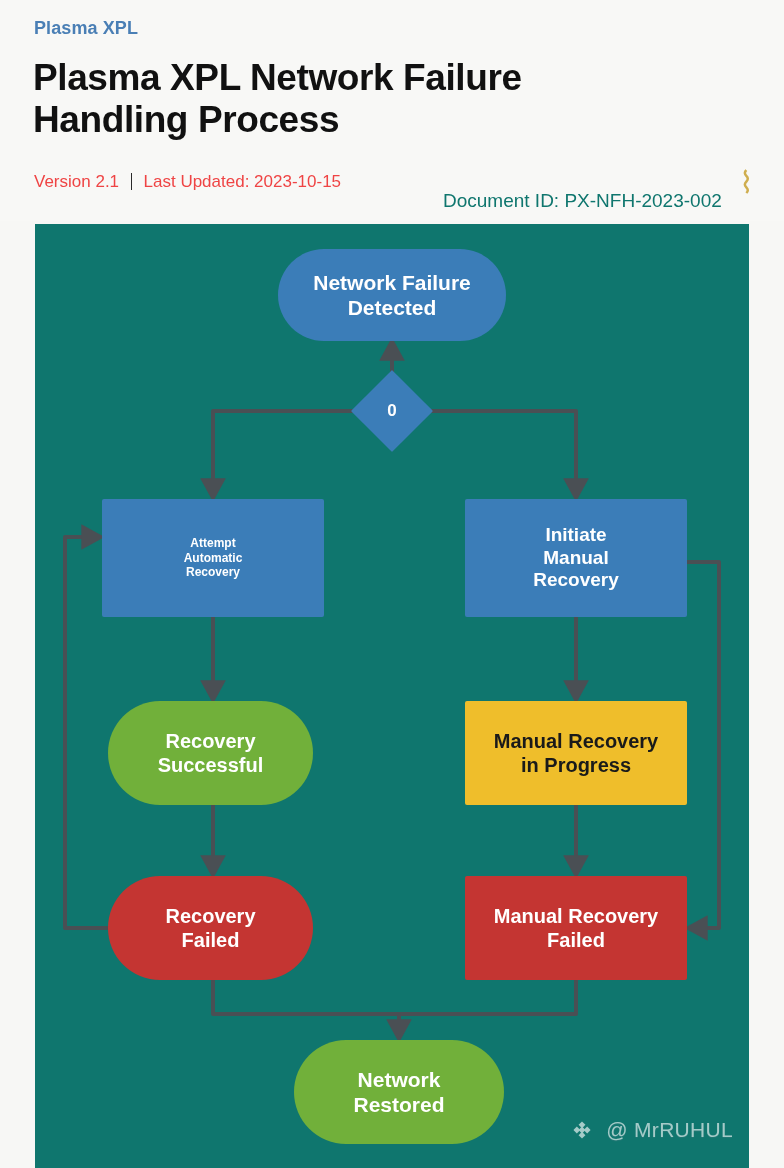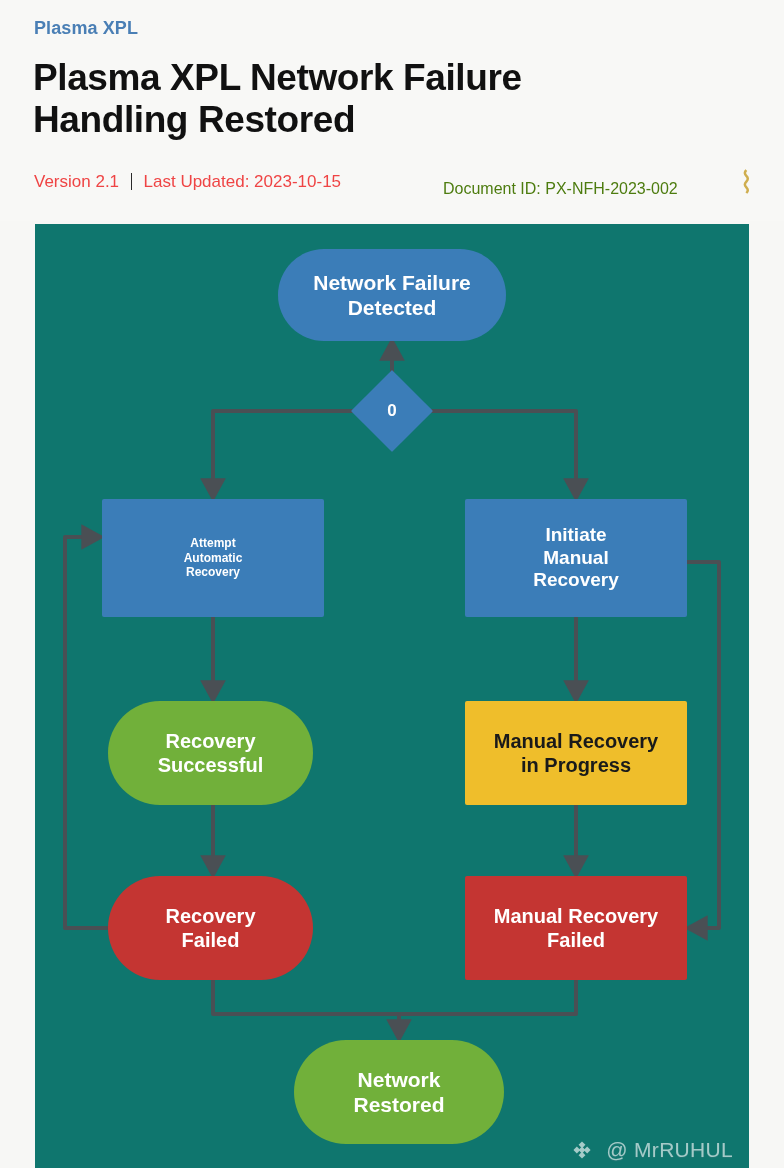"Plasma XPL Network Failure Handling" h1 { text: Restored -> Process }
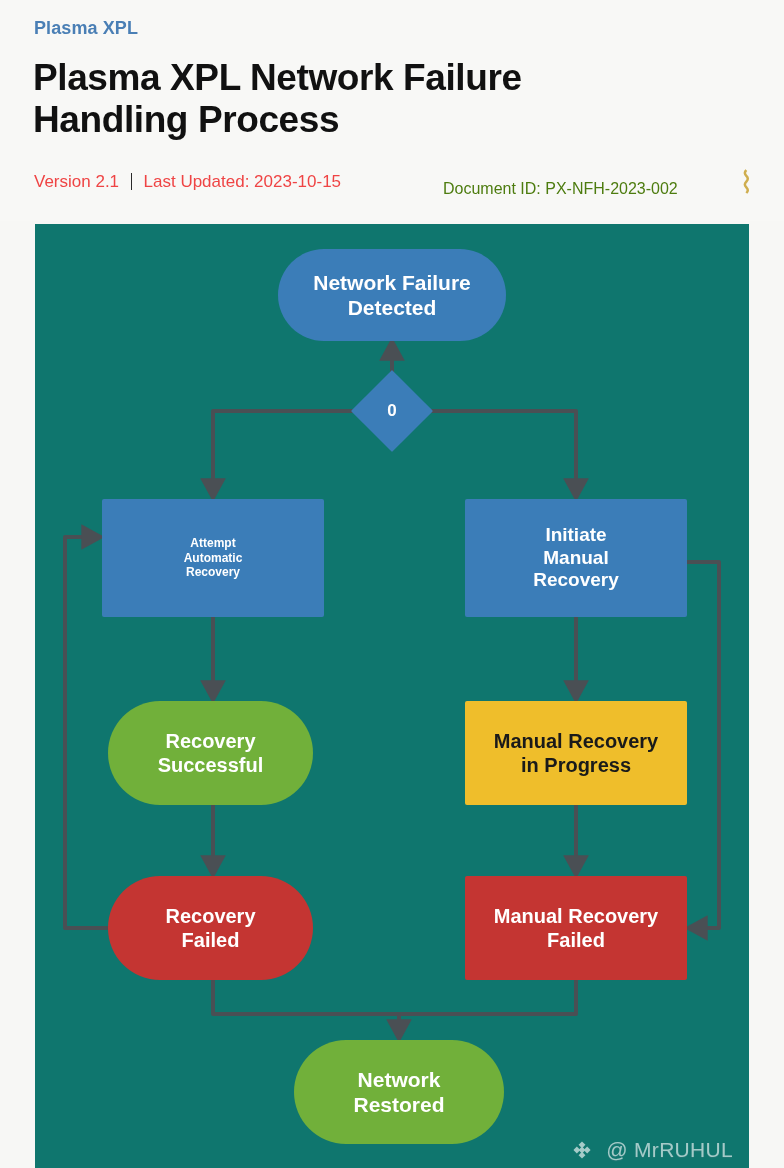"Document ID: PX-NFH-2023-002" #meta-docid { color: #4d7c0f -> #0f766e; font-size: 16px -> 19px; top: 8px -> 18px }
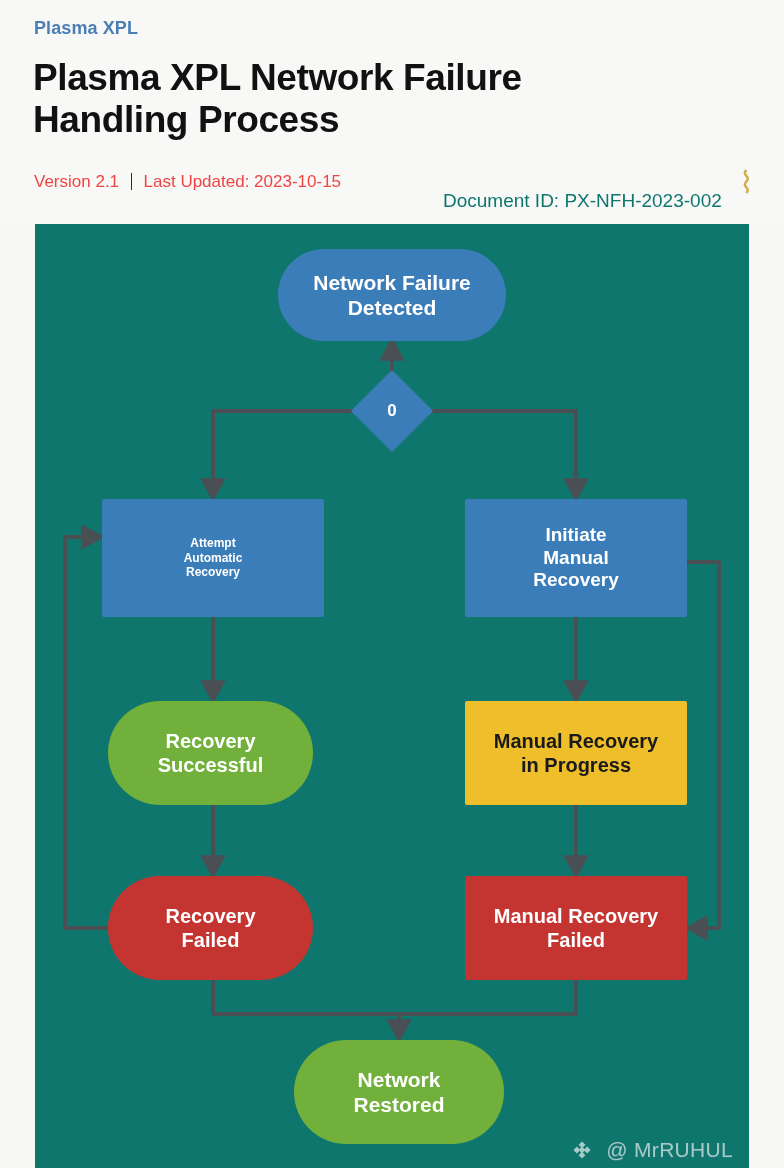"@ MrRUHUL" #watermark { bottom: 6px -> 26px }
